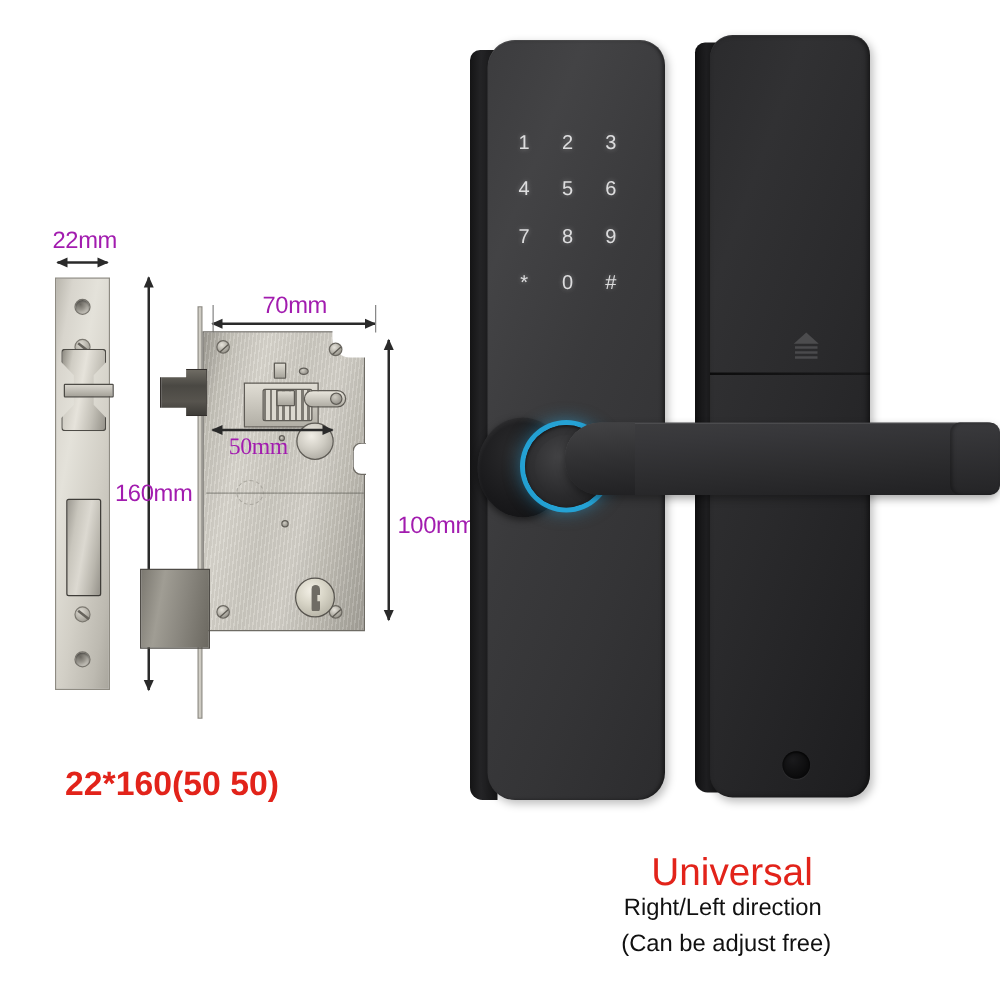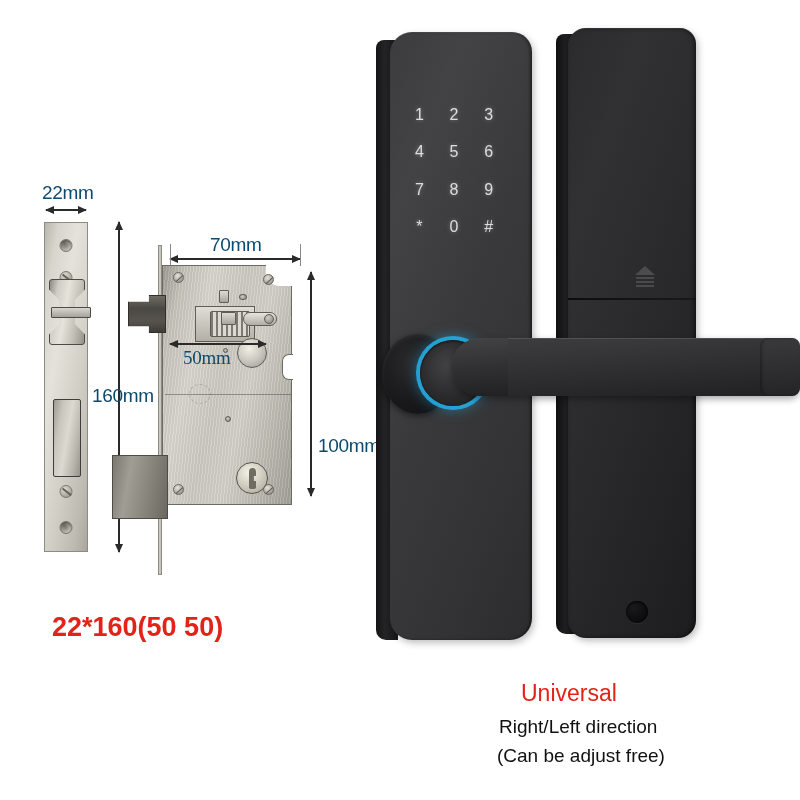"22mm" .dim-label { color: #0c4a6e -> #a21caf }
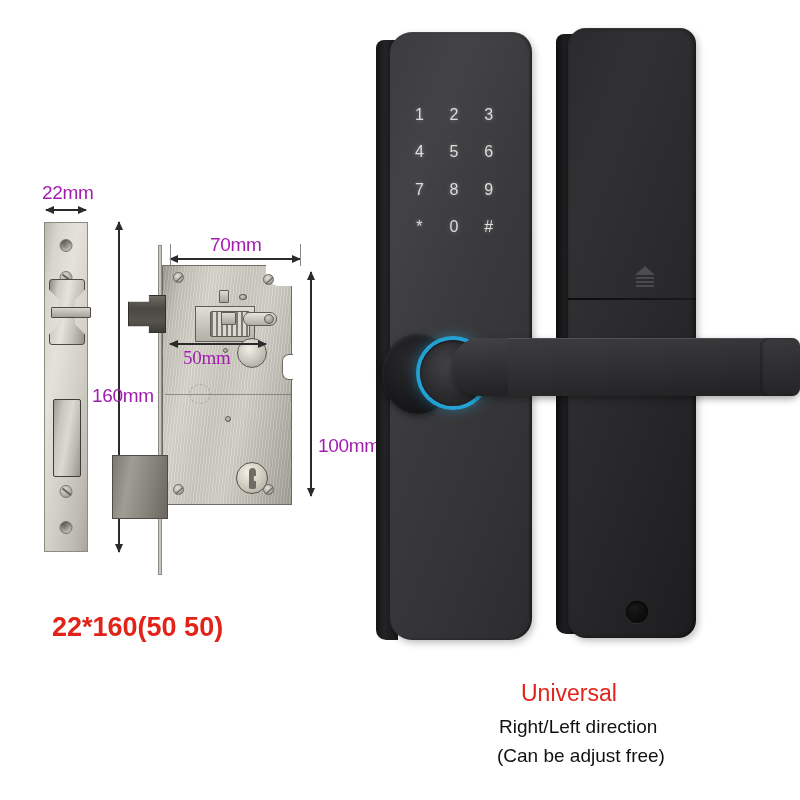"100mm" div.dim-label { top: 435px -> 410px }
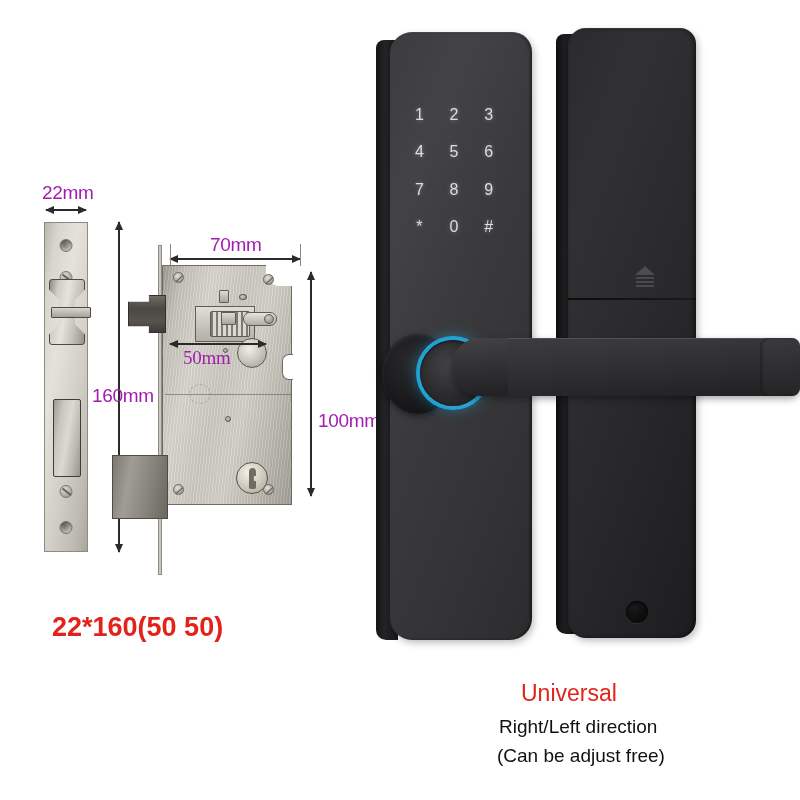"Universal" div.cap-red { font-size: 23px -> 31px }
